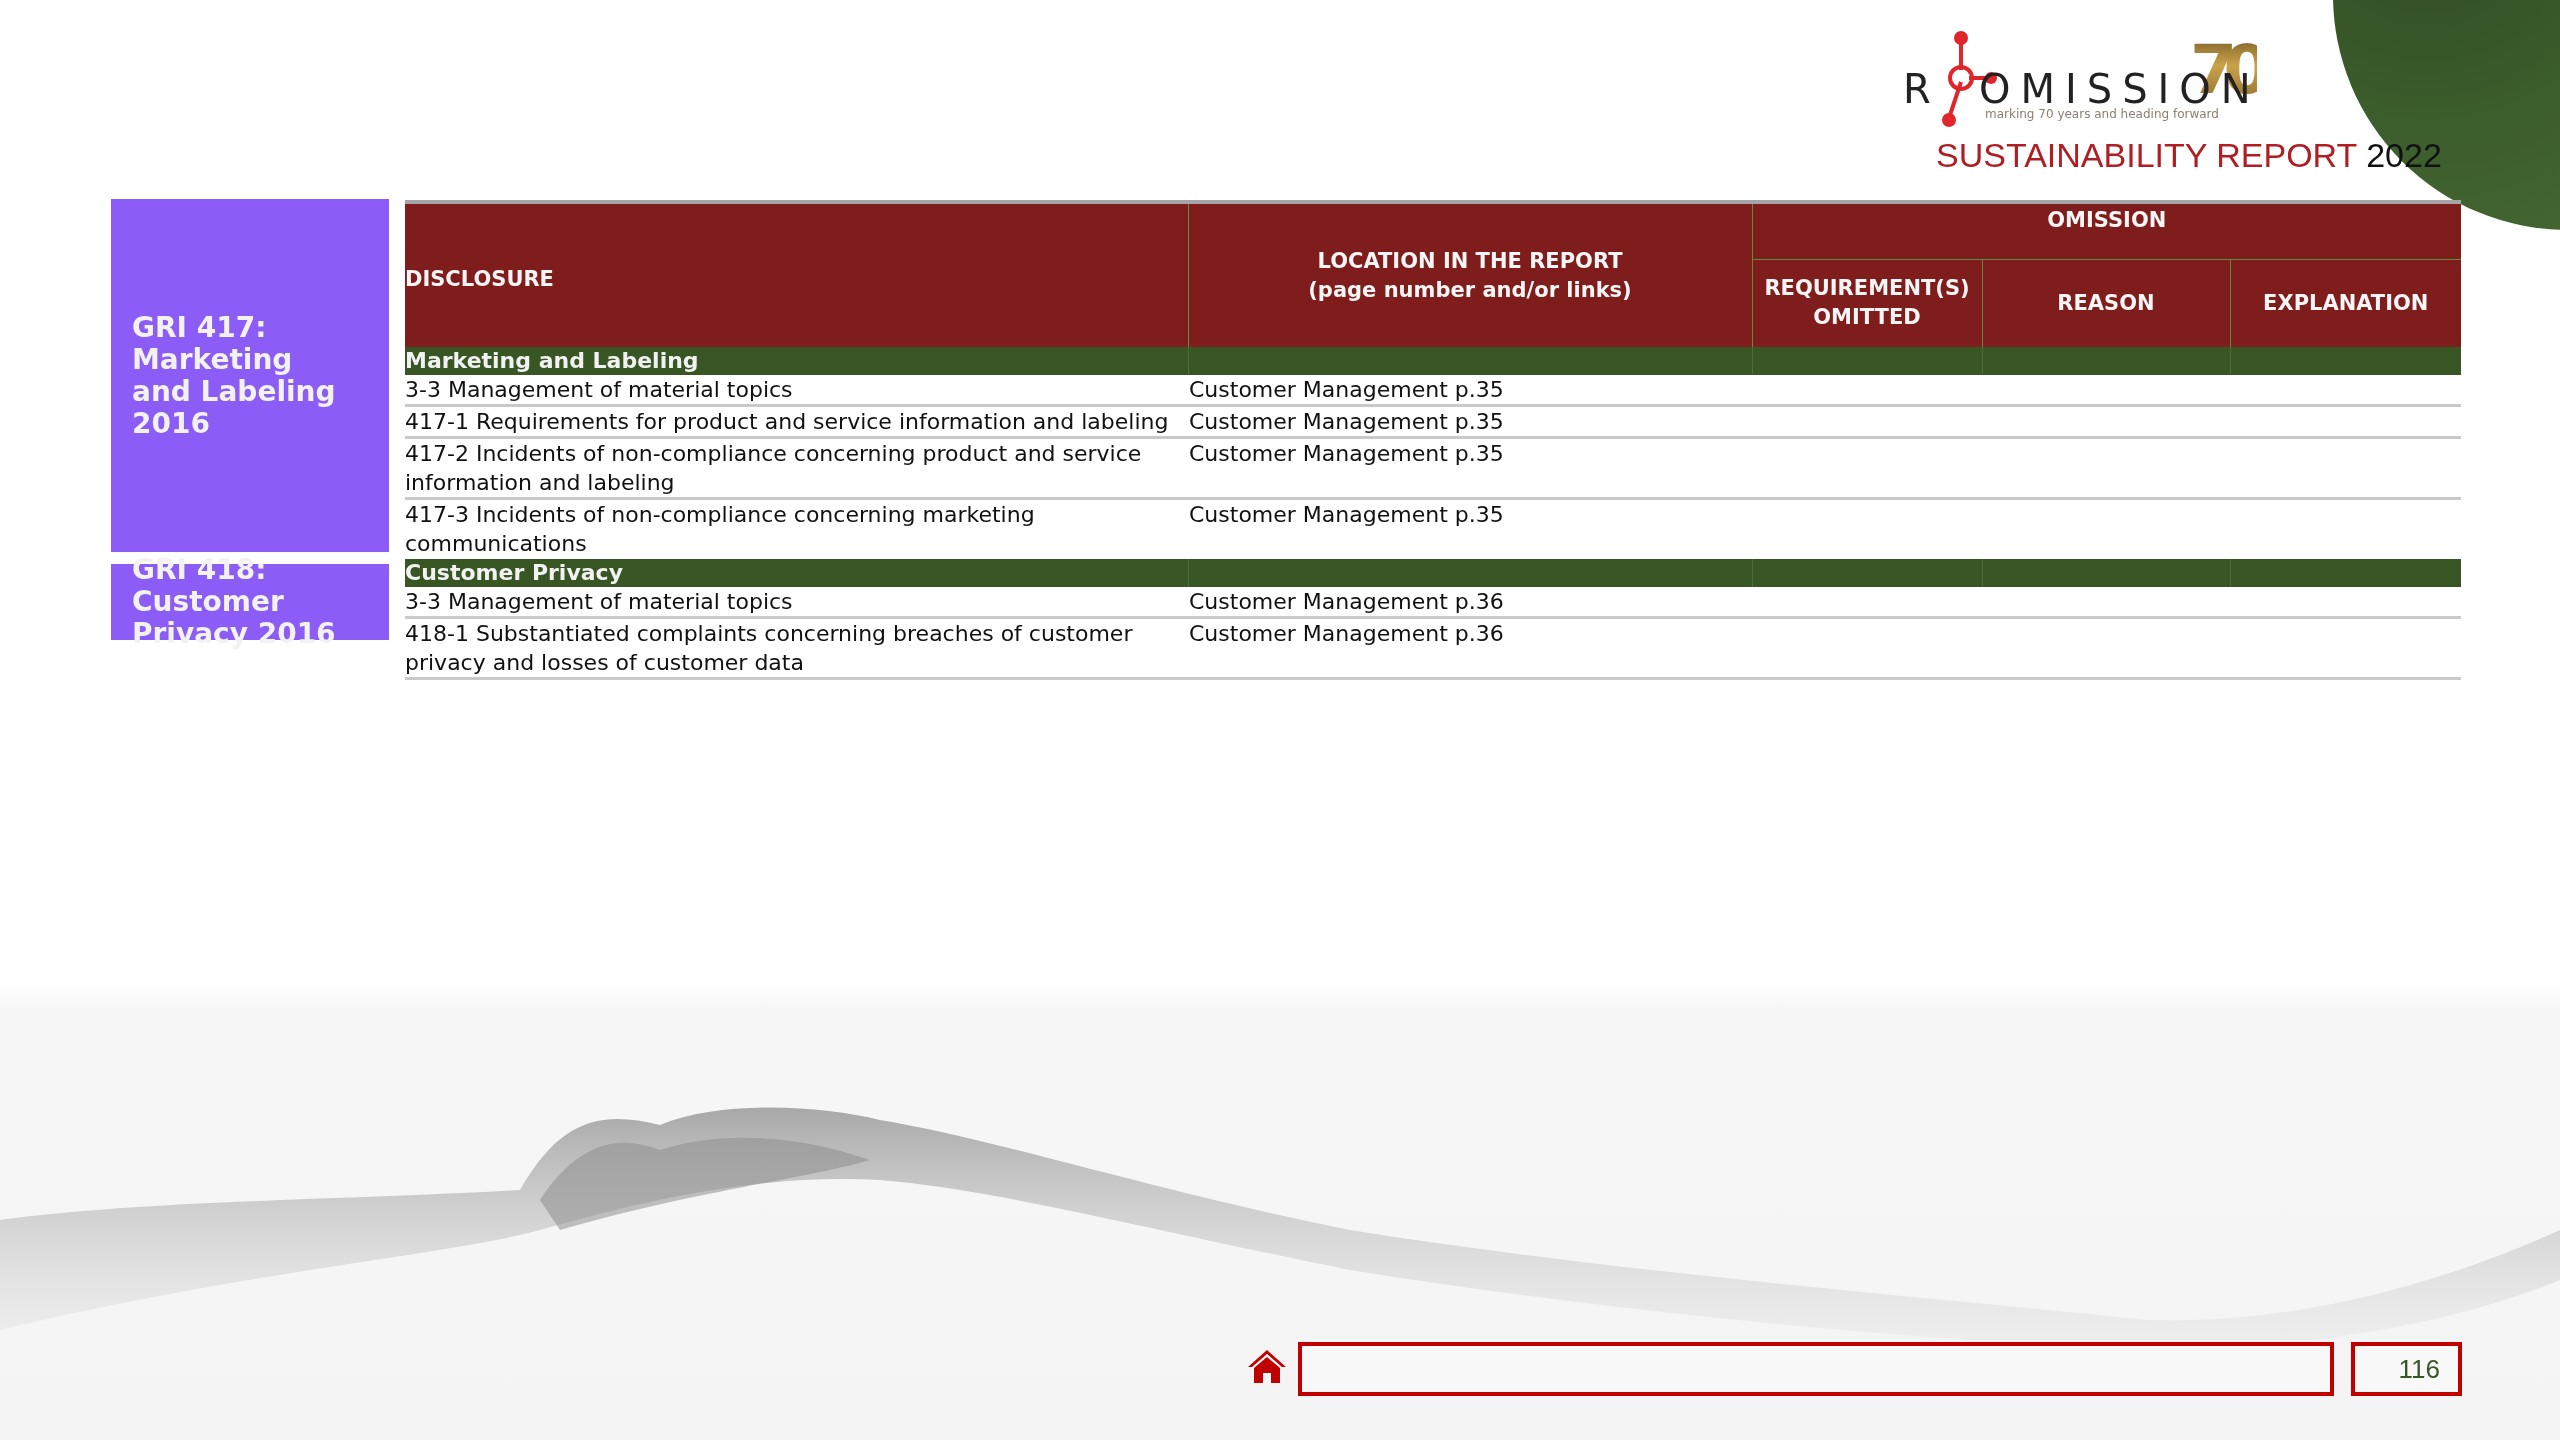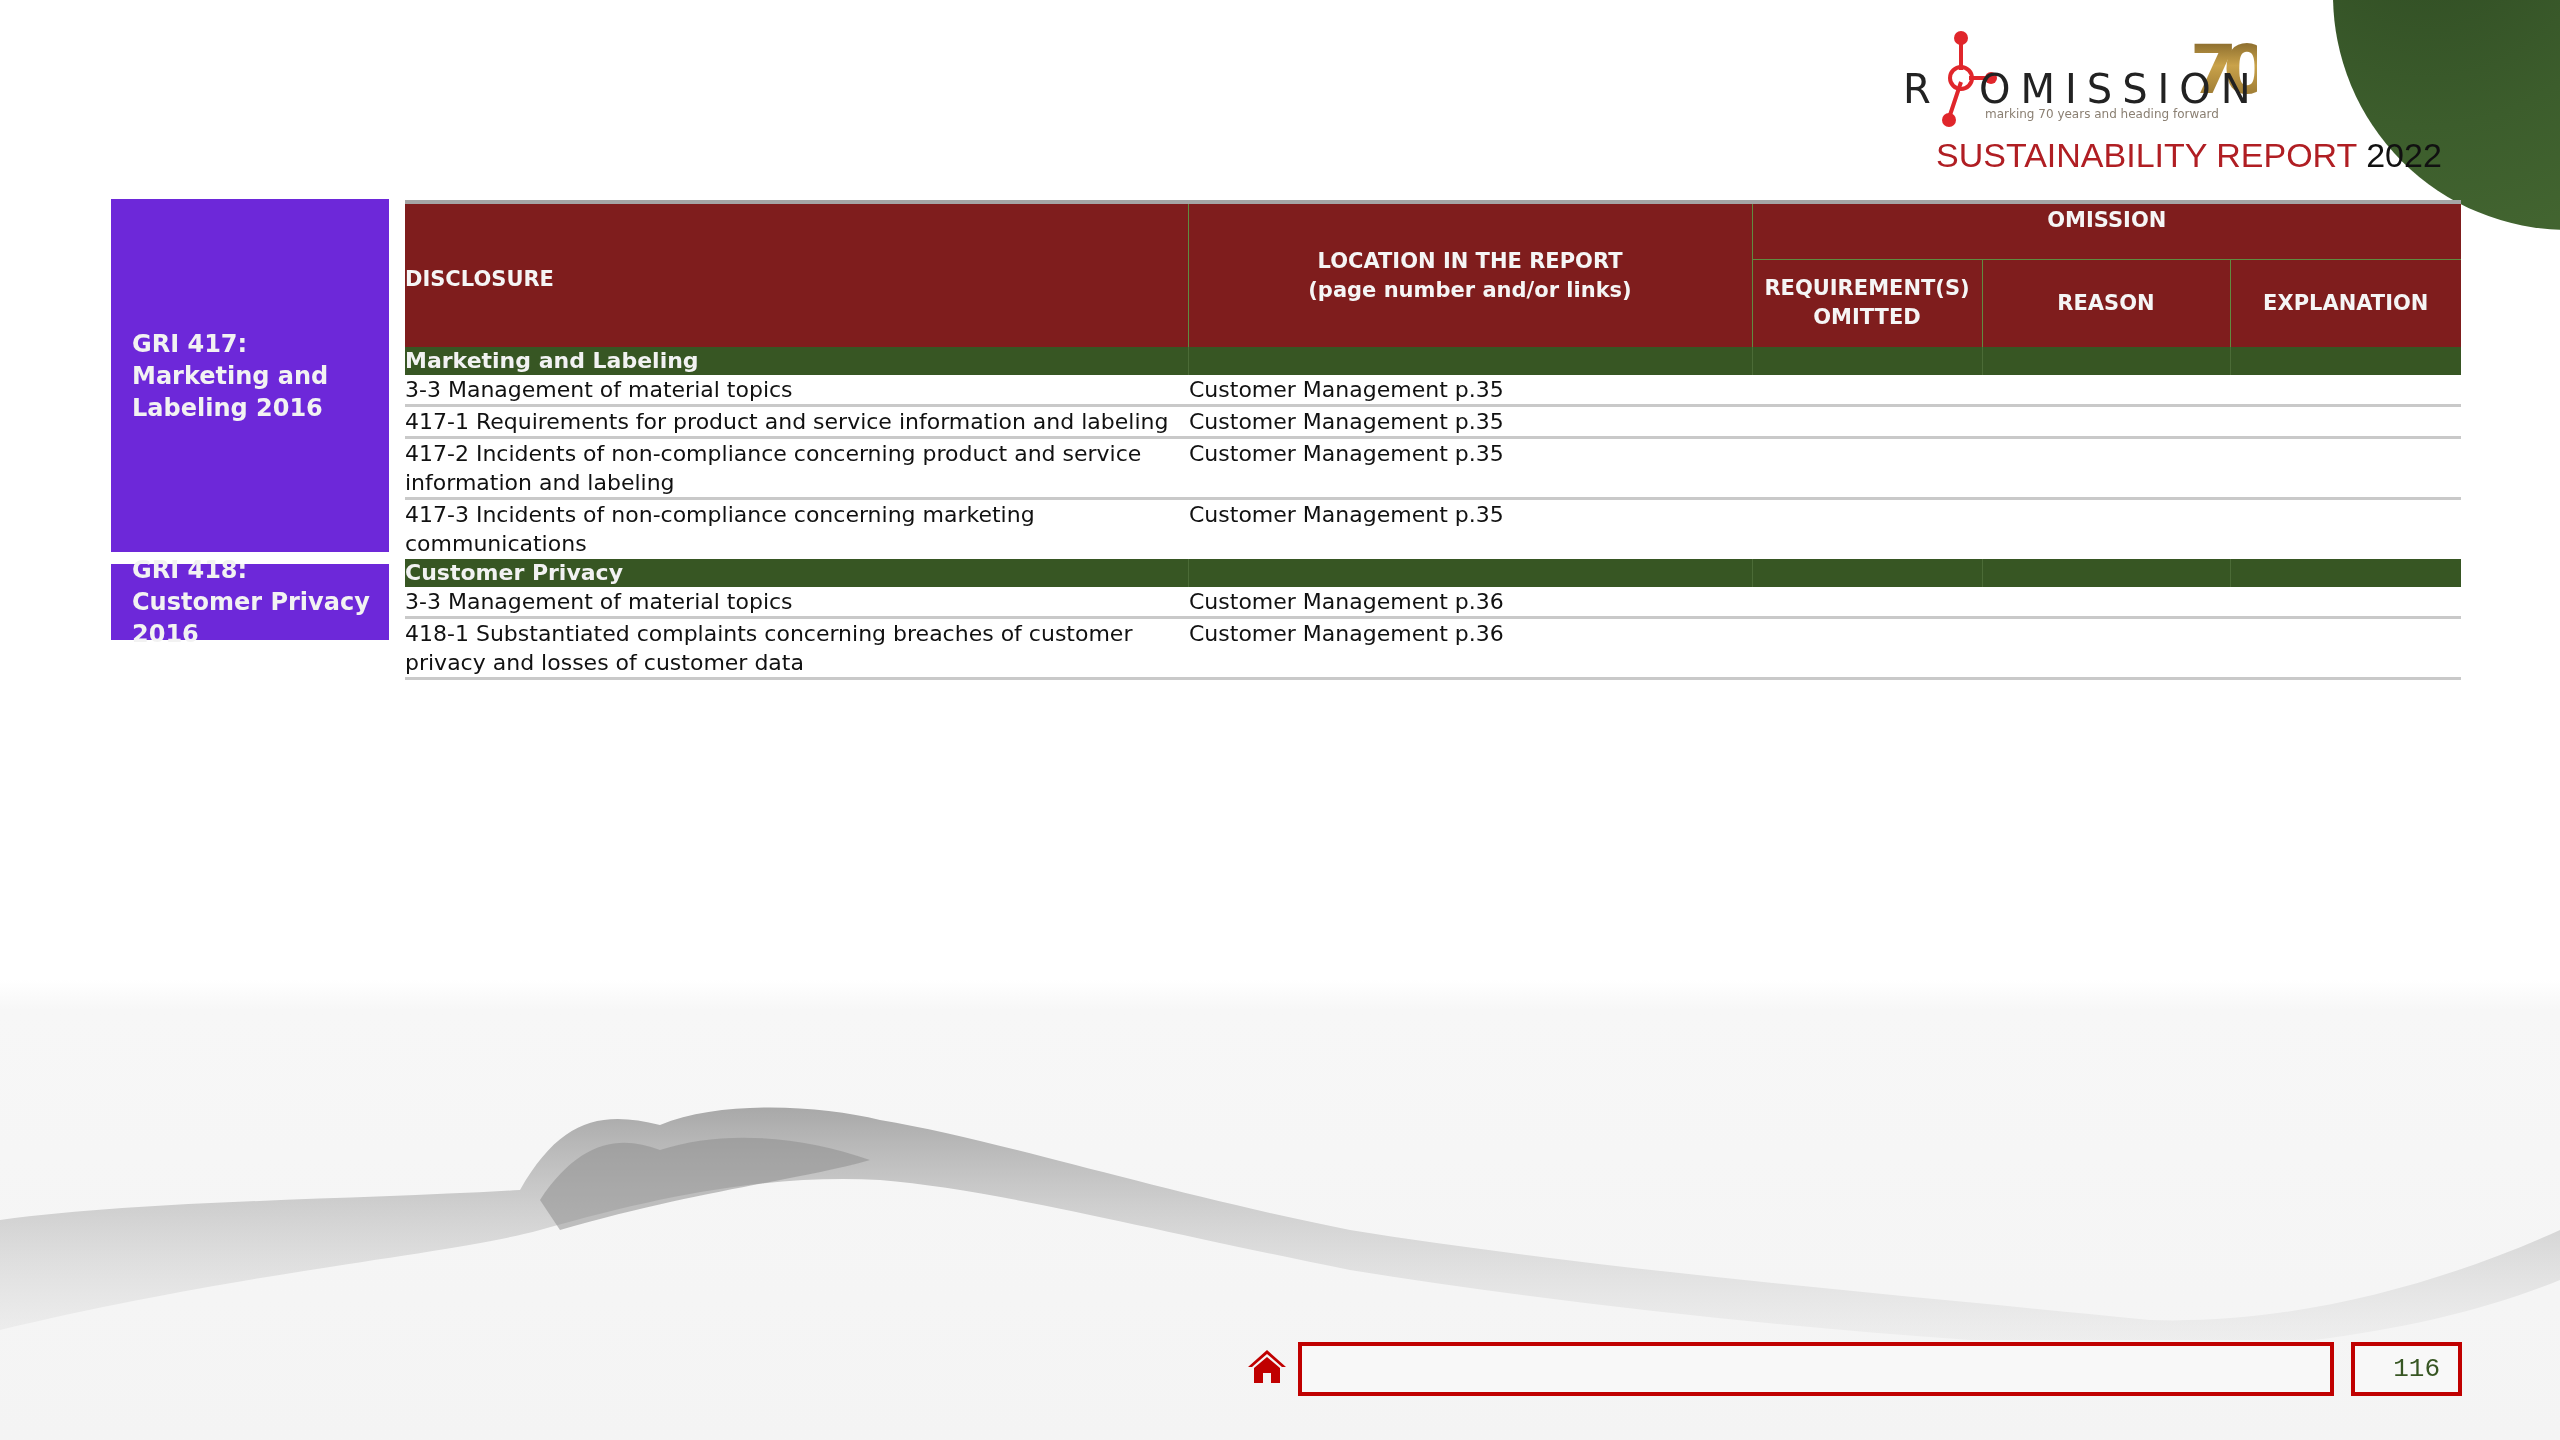"GRI 417: Marketing and Labeling" .gri-box { background: #6d28d9 -> #8b5cf6; font-size: 24px -> 28px }
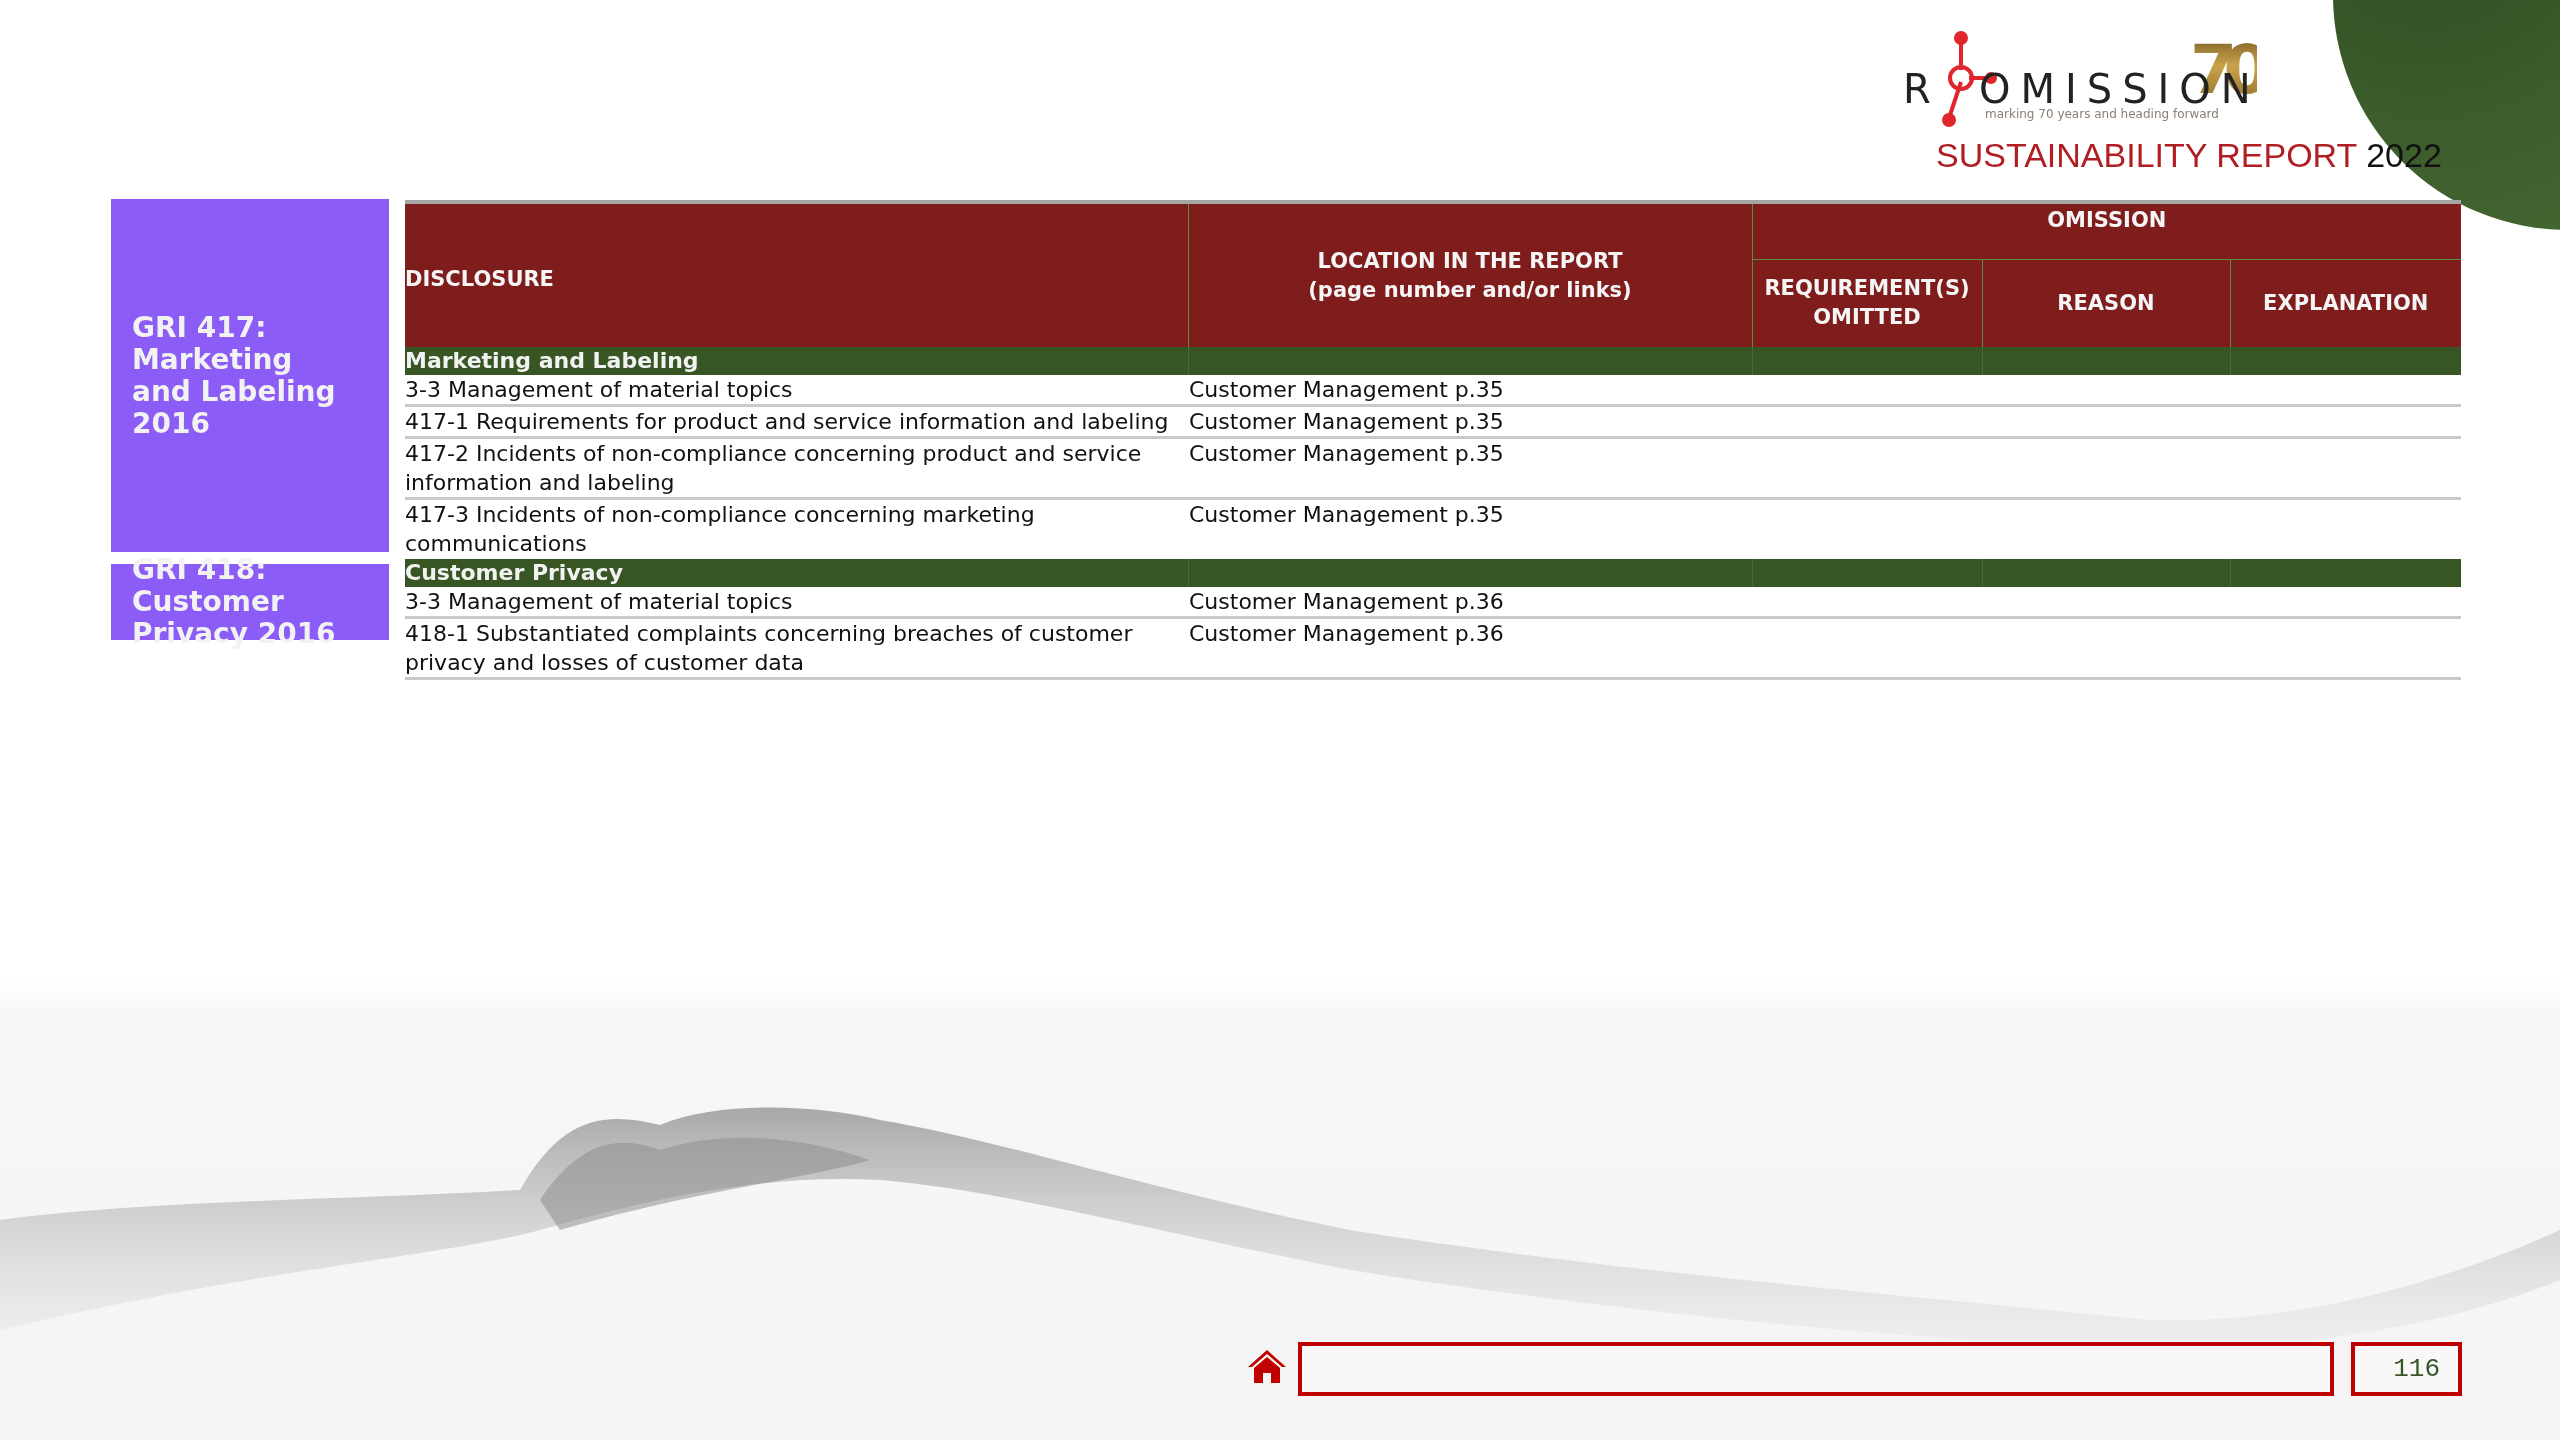"116" .page-box { font-family: Liberation Mono, monospace -> Liberation Sans, sans-serif }
